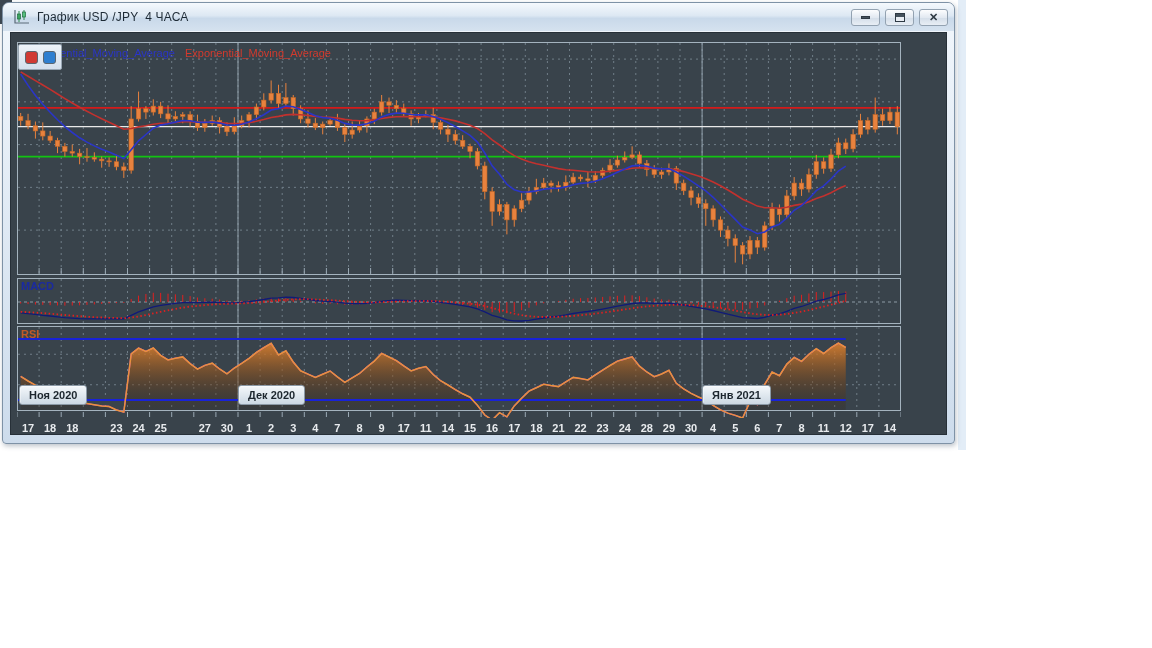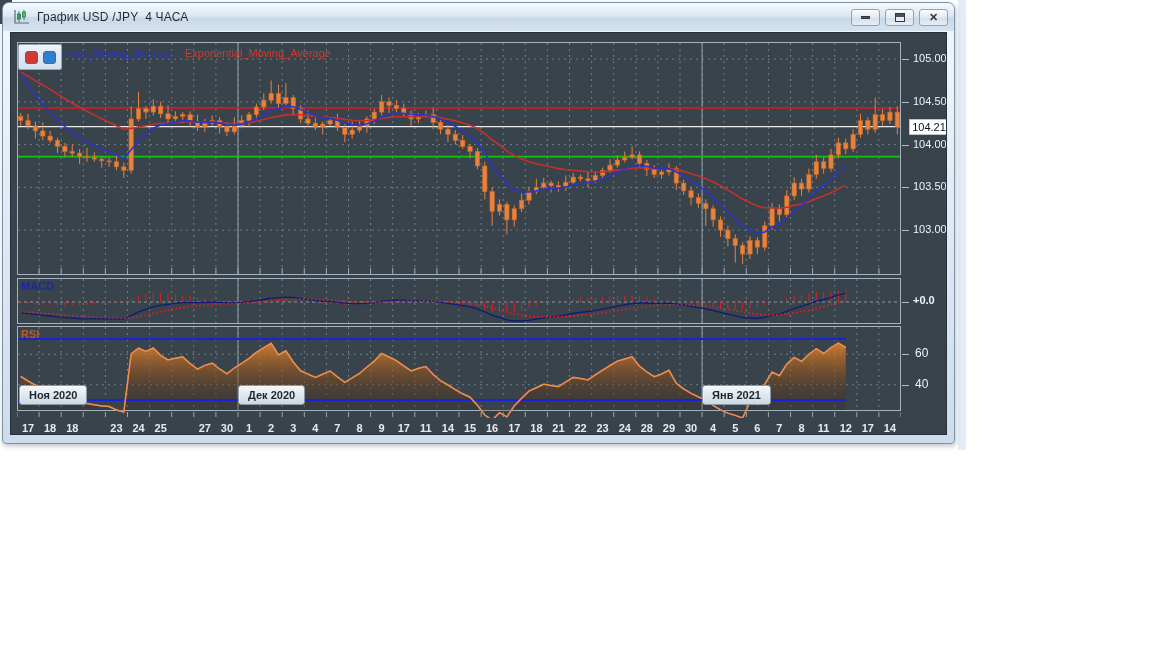"105.00" div.axis-col { html: <div> <div></div> <div>105.00</div> <div></div> <div>104.50</div> <div></div> <div>104.00</div> <div></div> <div>103.50</div> <div></div> <div>103.00</div> <div>104.21</div> <div></div> <div>+0.0</div> <div></div> <div>60</div> <div></div> <div>40</div> </div> -> none }
